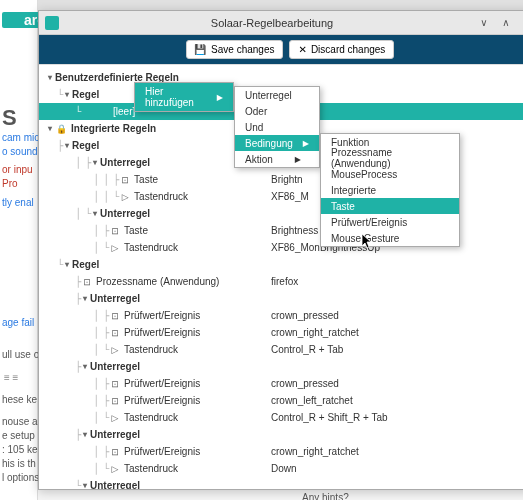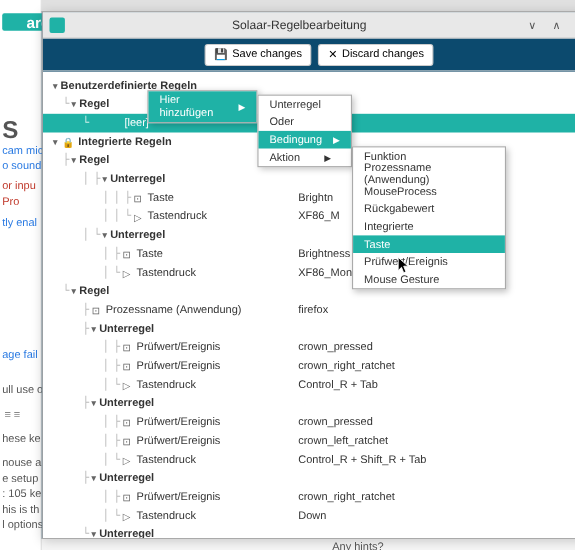"Und" div.menu-item { html: none -> <div> <span>Und</span> </div> }
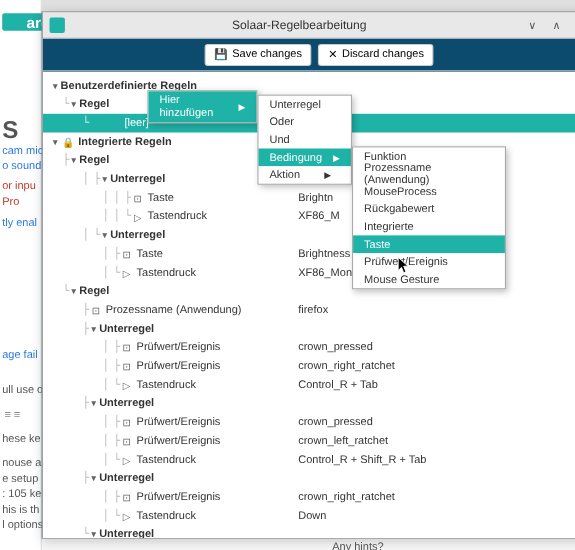"Rückgabewert" div.menu-item { html: <div> <span>Rückgabewert</span> </div> -> none }
